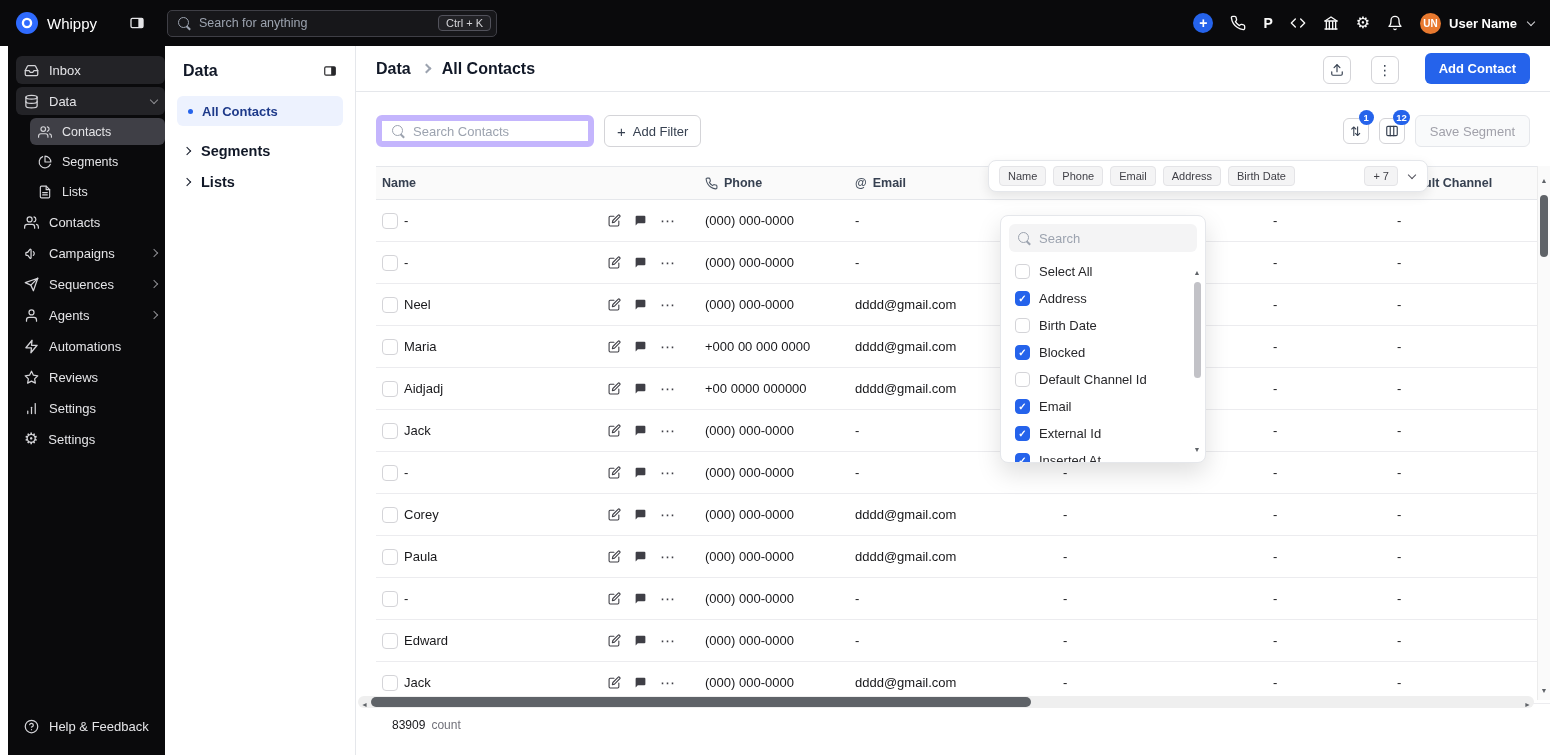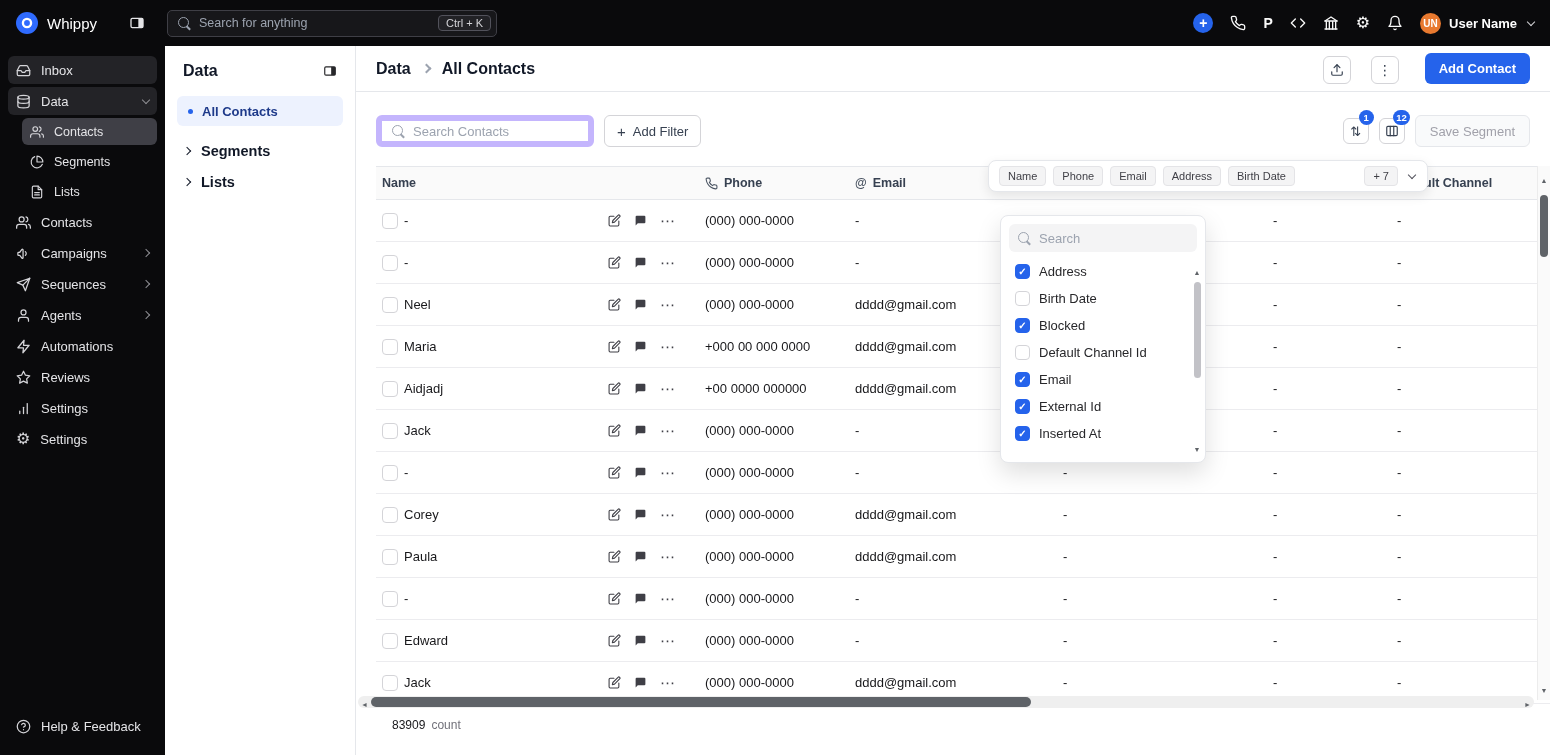"Inbox" .sidebar { left: 0 -> 8px }
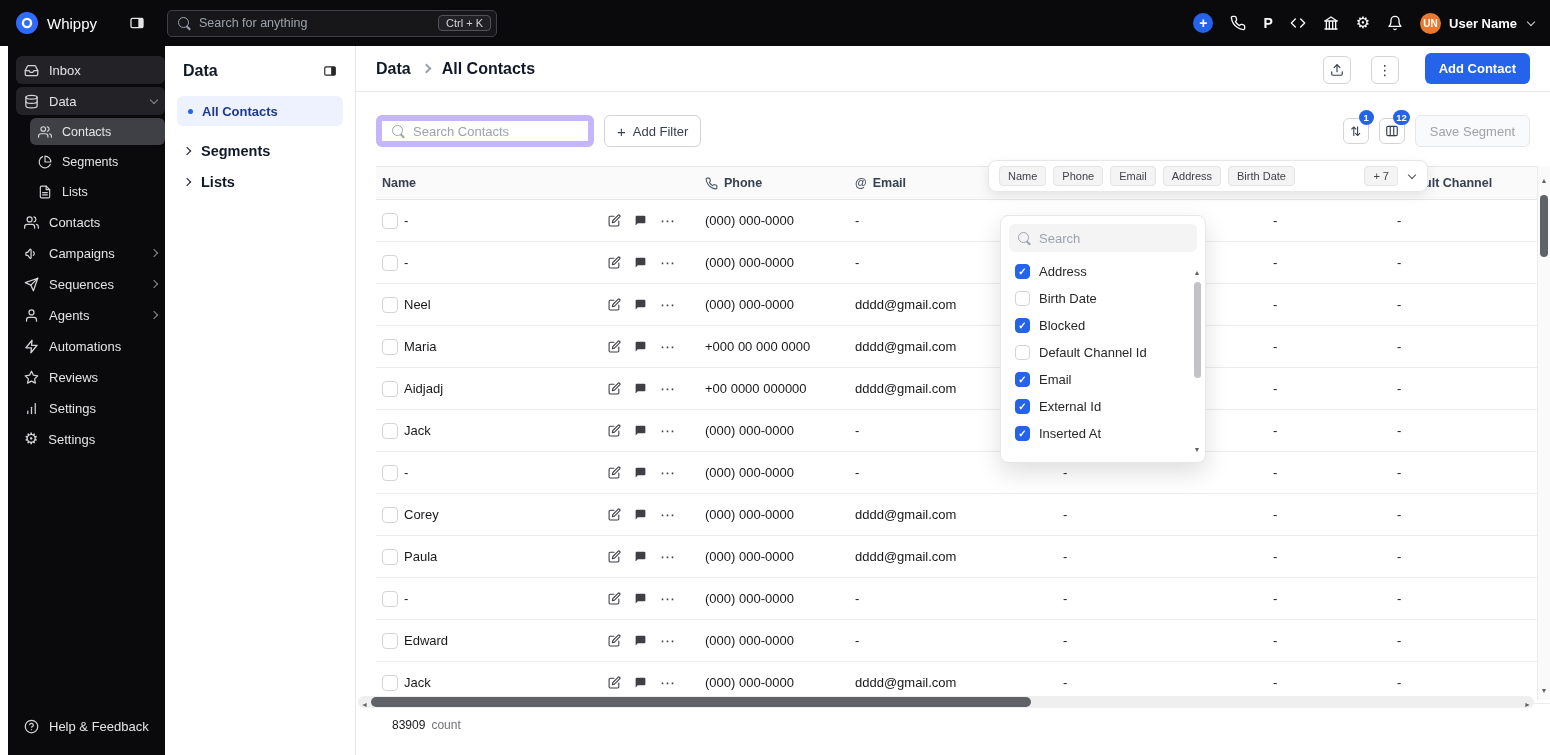"Select All" div.opt { html: none -> <div> <span></span> <span>Select All</span> </div> }
